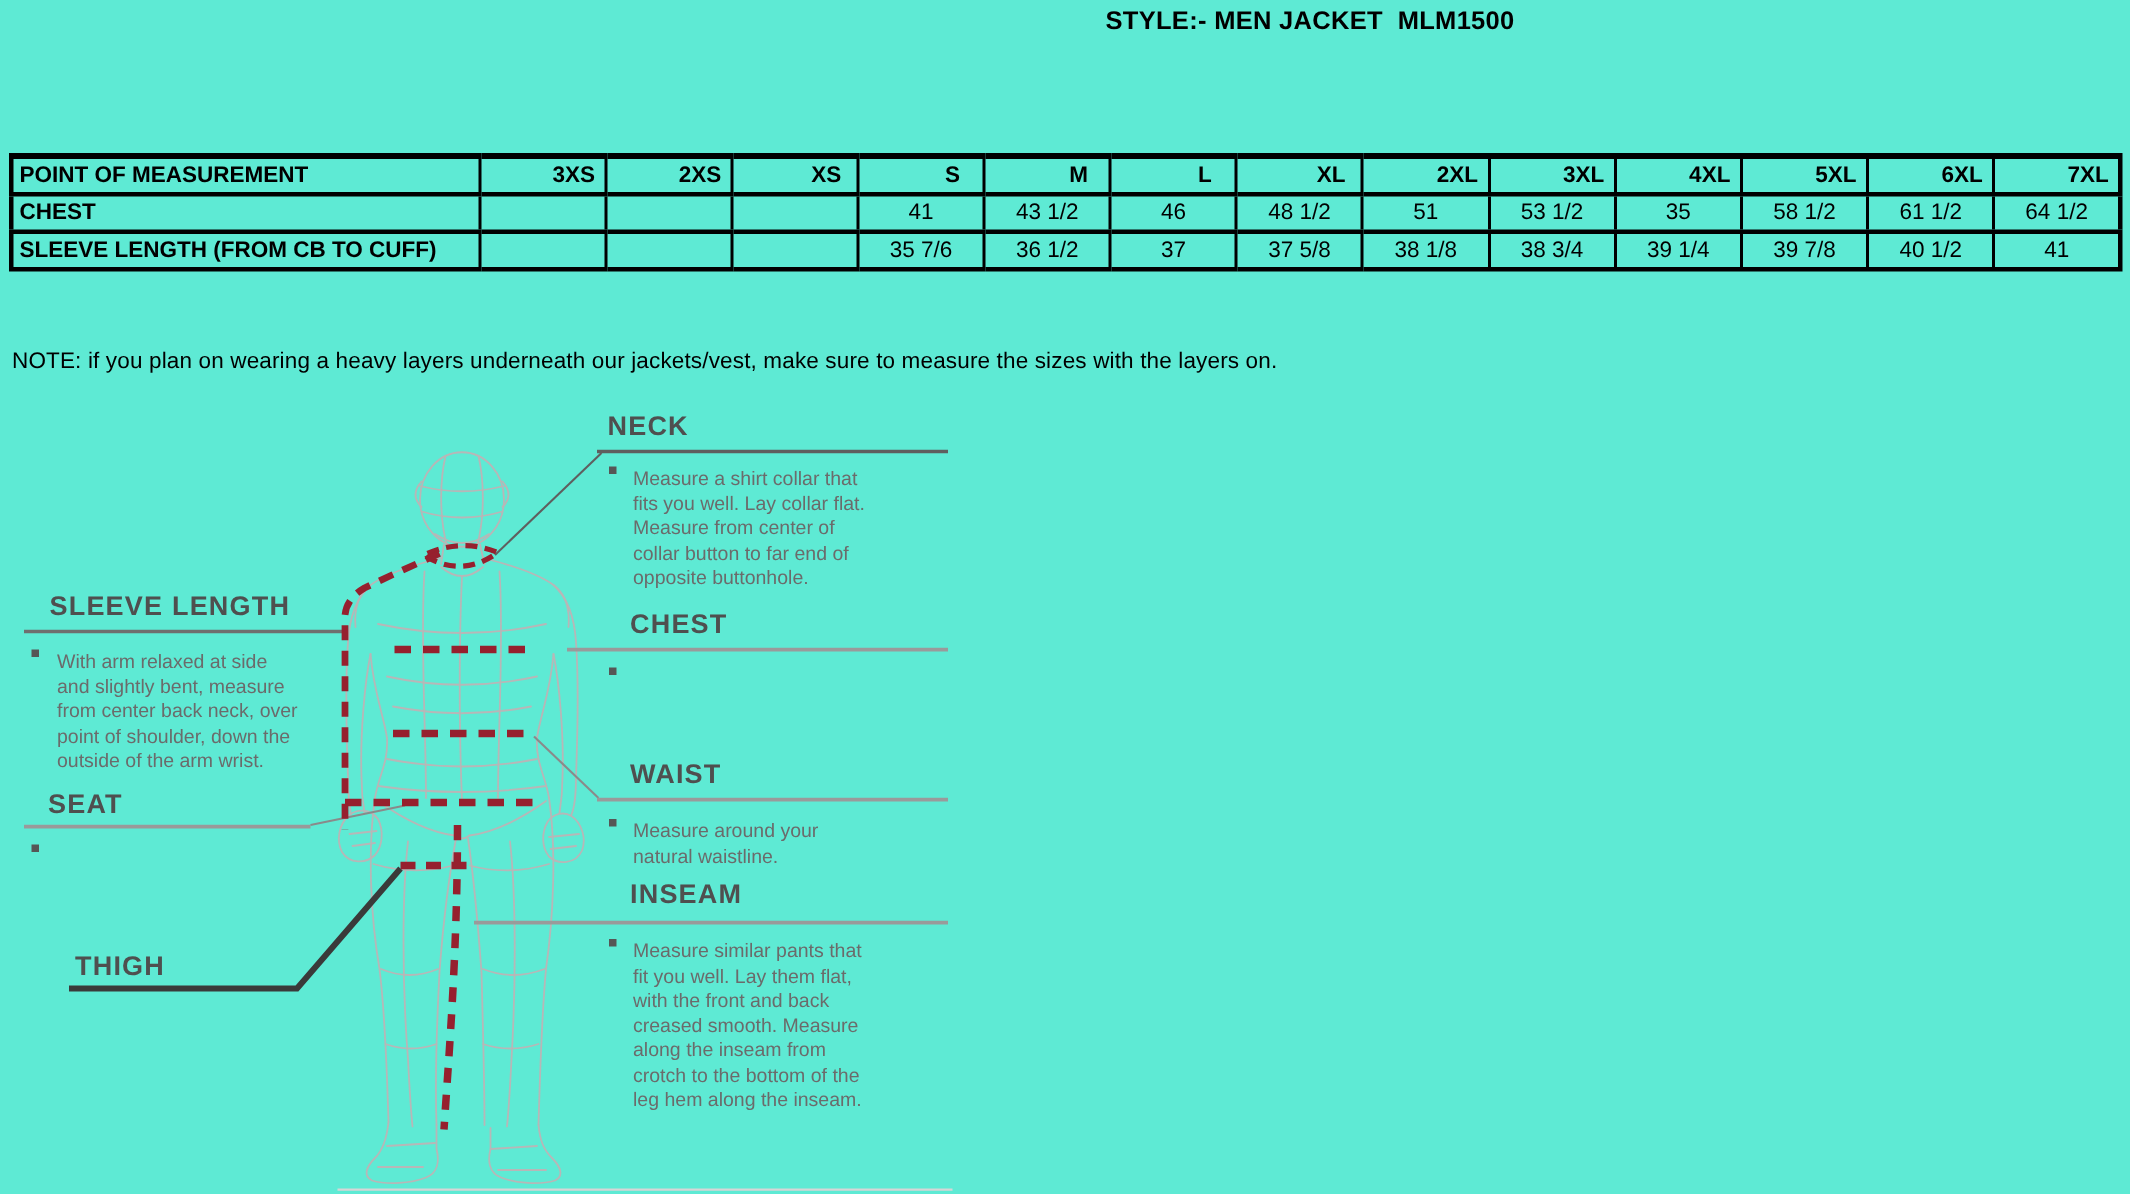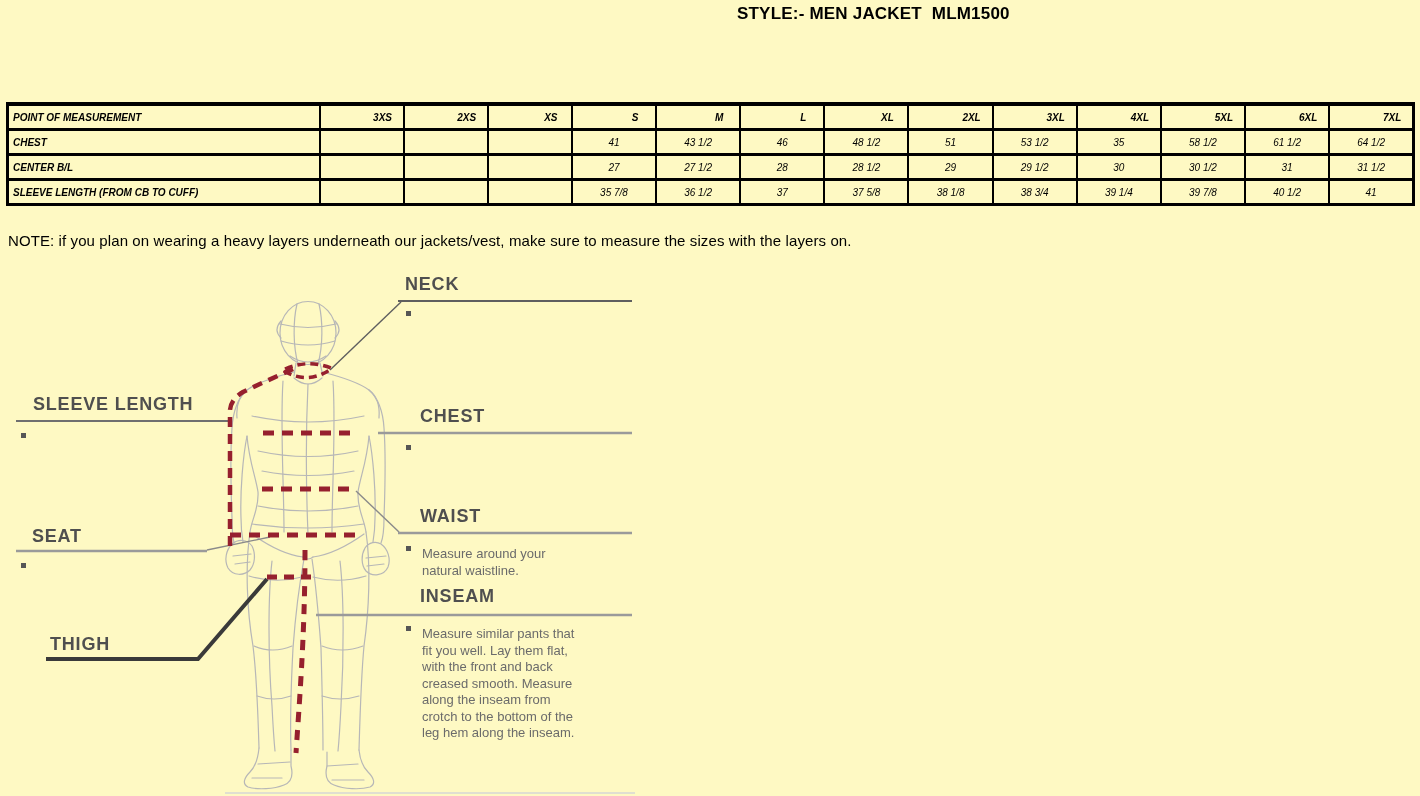"STYLE:- MEN JACKET MLM1500" .page { background: #fef9c3 -> #5eead4 }
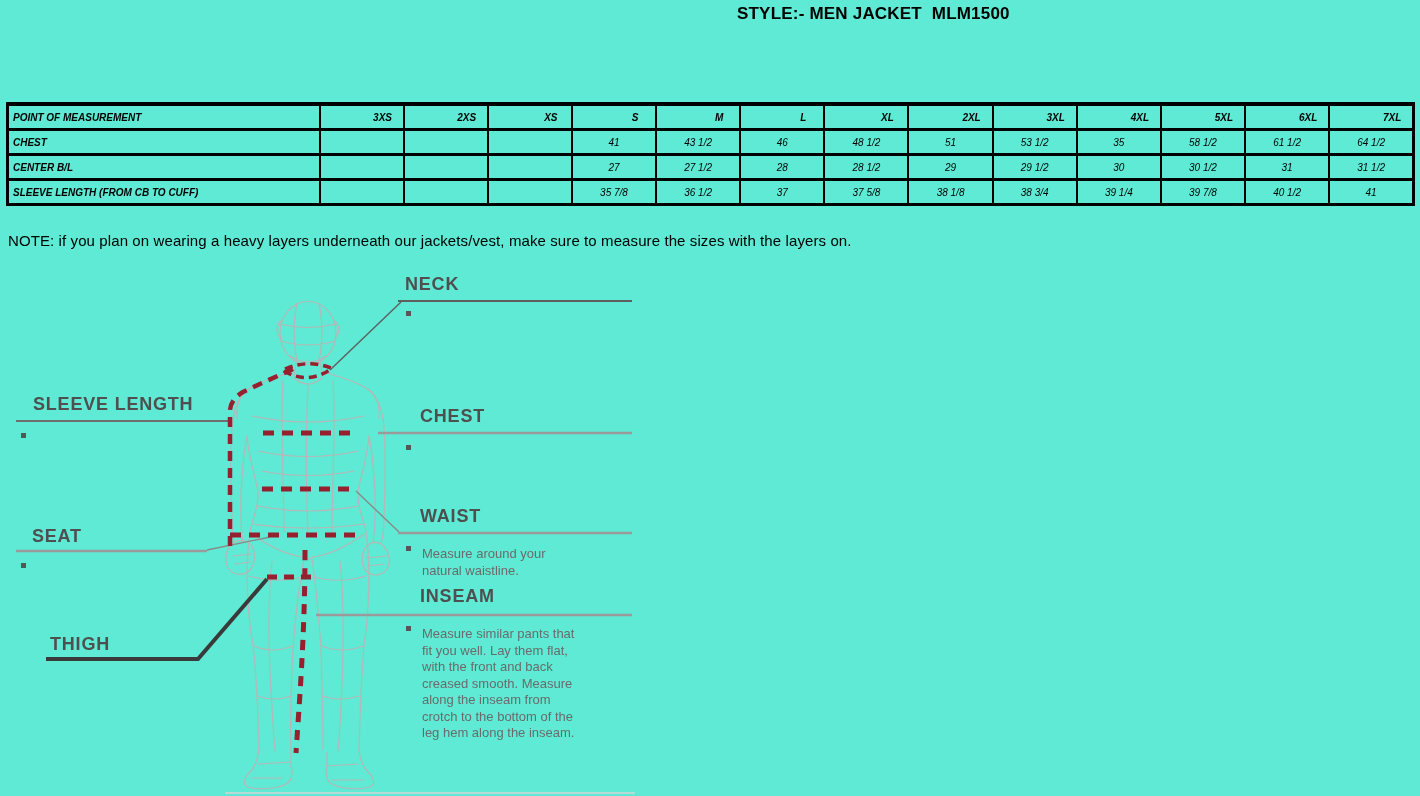"POINT OF MEASUREMENT" table.size-table th, table.size-table td { font-size: 10px -> 15px; font-style: italic -> none }
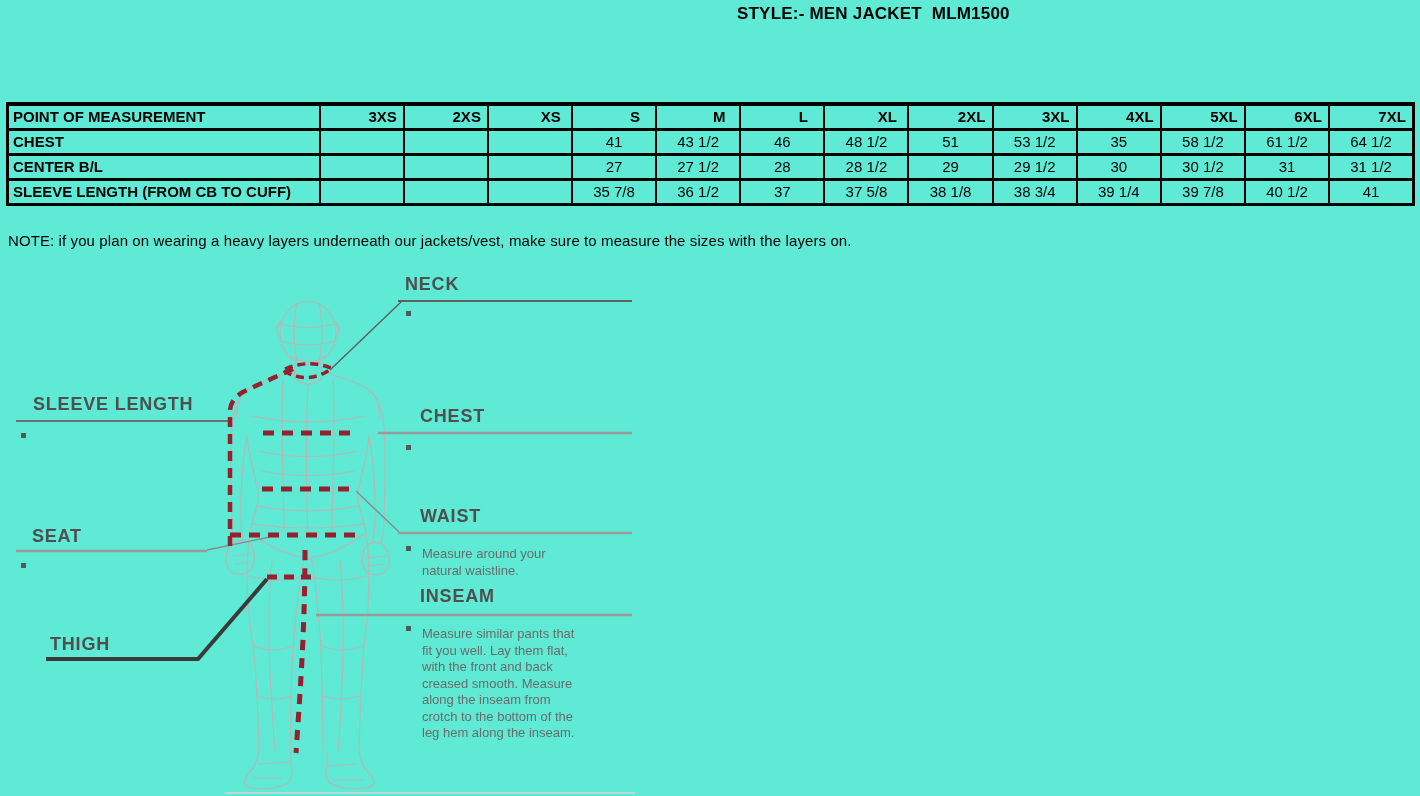"CENTER B/L" tr { html: <tr> <td>CENTER B/L</td> <td></td> <td></td> <td></td> <td>27</td> <td>27 1/2</td> <td>28</td> <td>28 1/2</td> <td>29</td> <td>29 1/2</td> <td>30</td> <td>30 1/2</td> <td>31</td> <td>31 1/2</td> </tr> -> none }
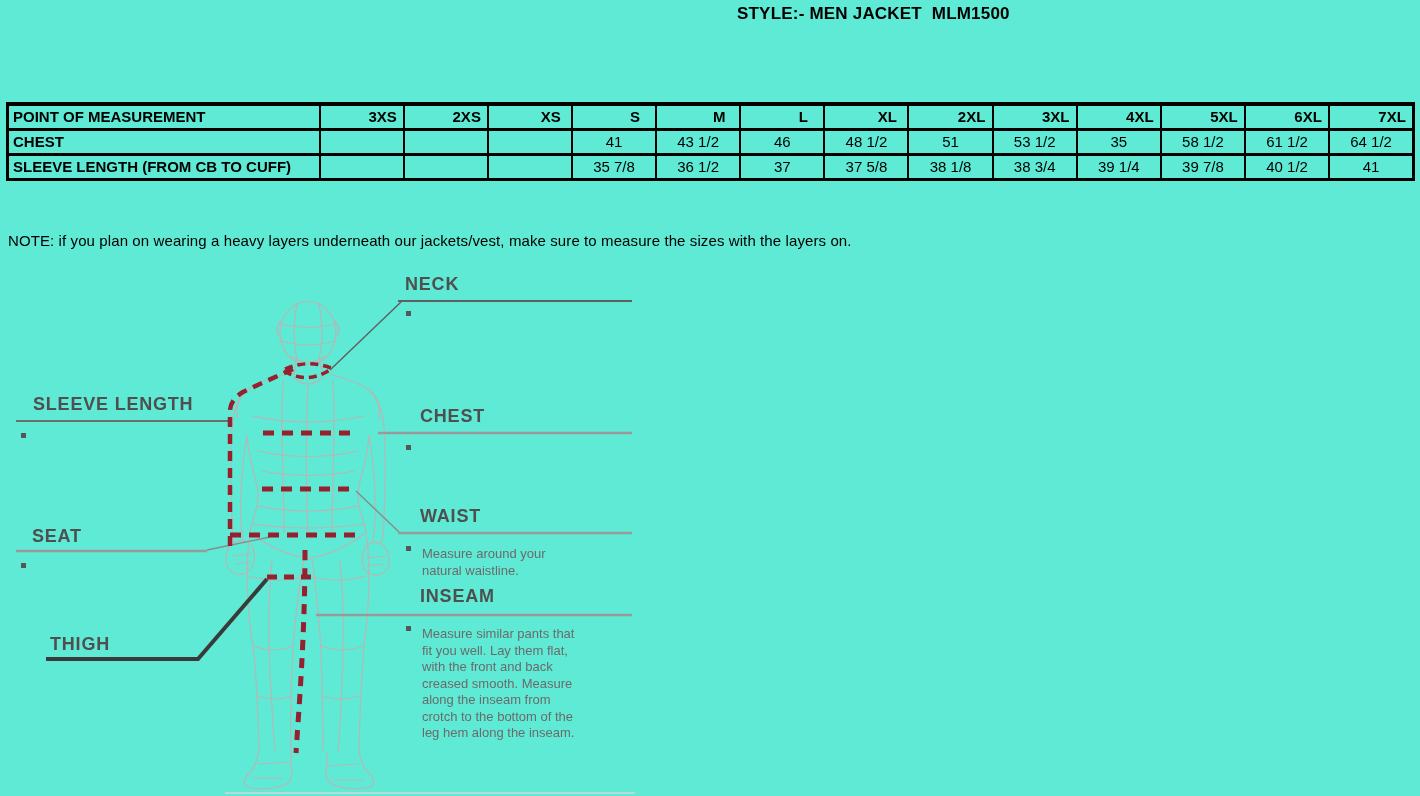"35 7/8" td { text: 7/8 -> 7/6 }
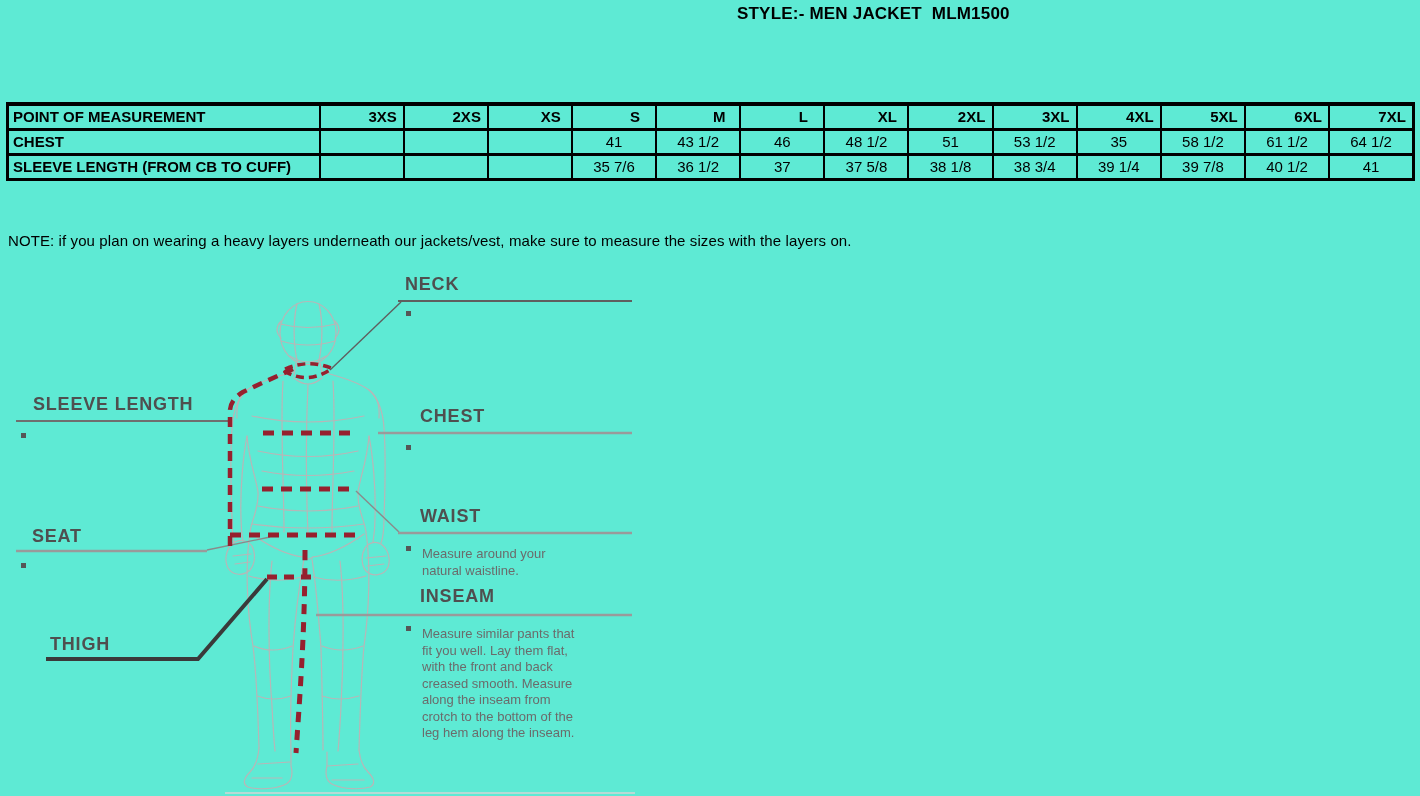"Measure a shirt collar that" p.label-text { html: none -> <p>Measure a shirt collar that fits you well. Lay collar flat. Measure from center of collar button to far end of opposite buttonhole.</p> }
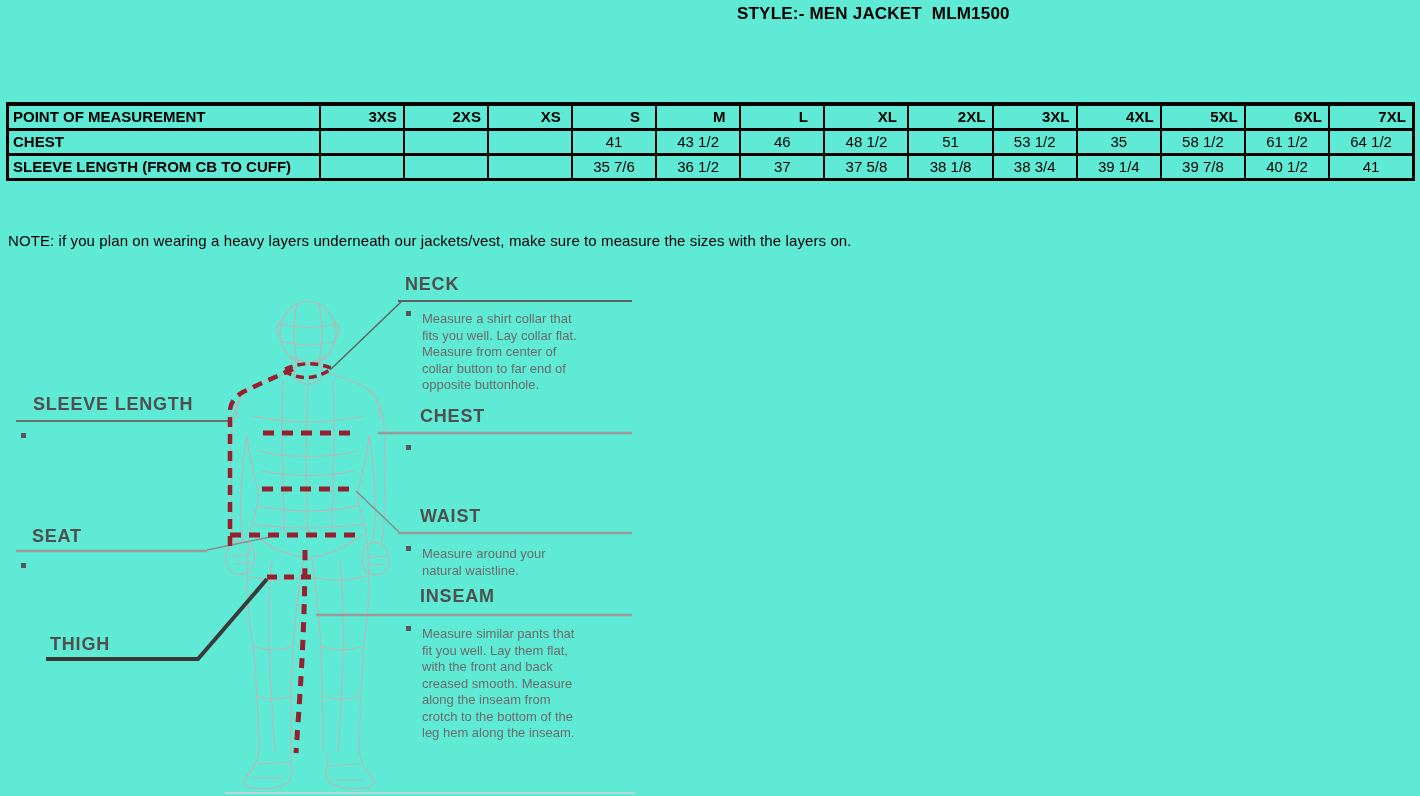"With arm relaxed at side" p.label-text { html: none -> <p>With arm relaxed at side and slightly bent, measure from center back neck, over point of shoulder, down the outside of the arm wrist.</p> }
